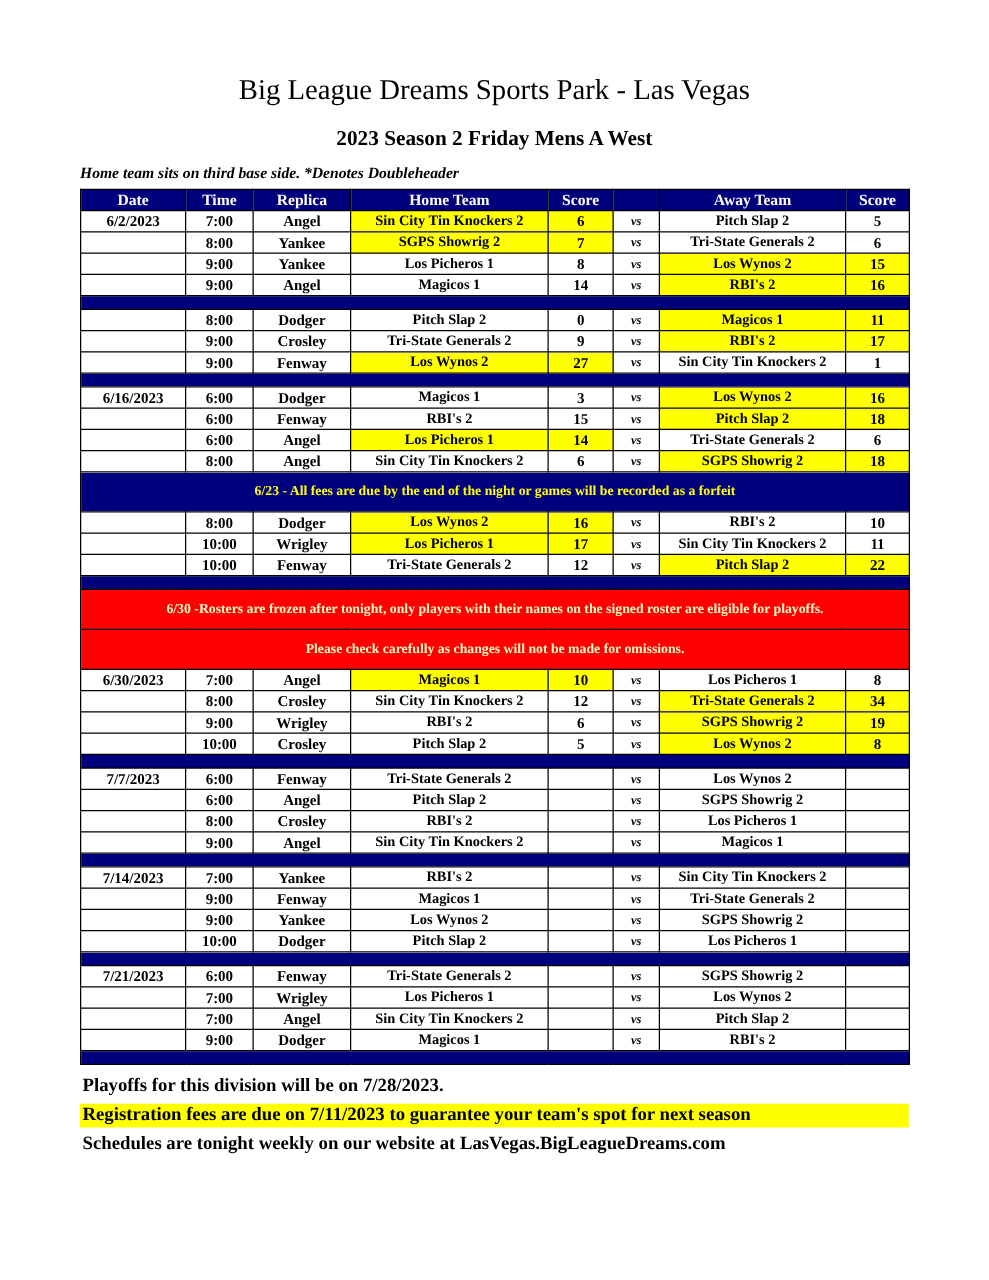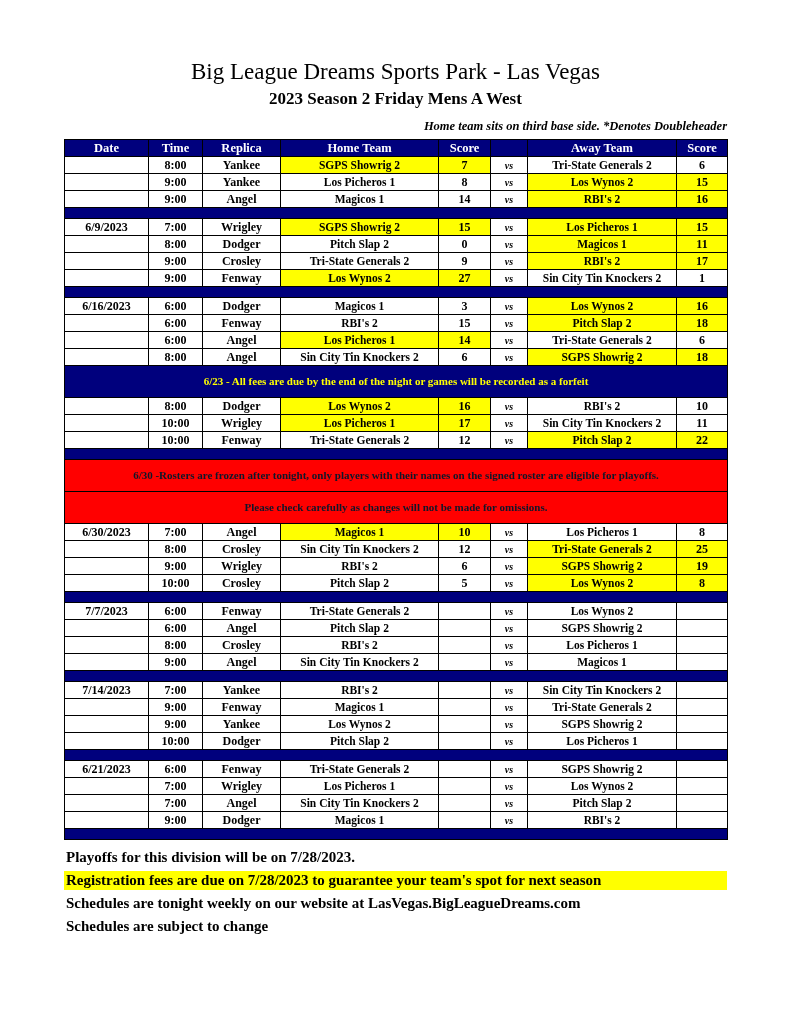"2023 Season 2 Friday Mens" .subtitle { margin-top: 3px -> 15px }
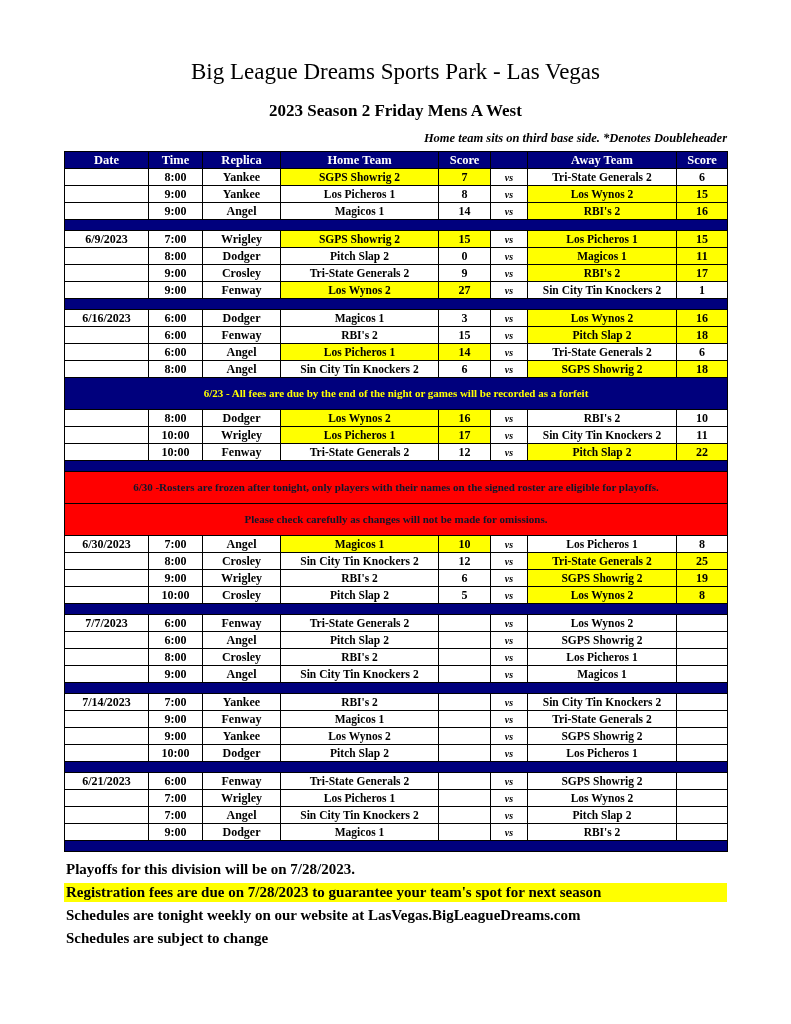"Home team sits on third" .note { text-align: right -> left }
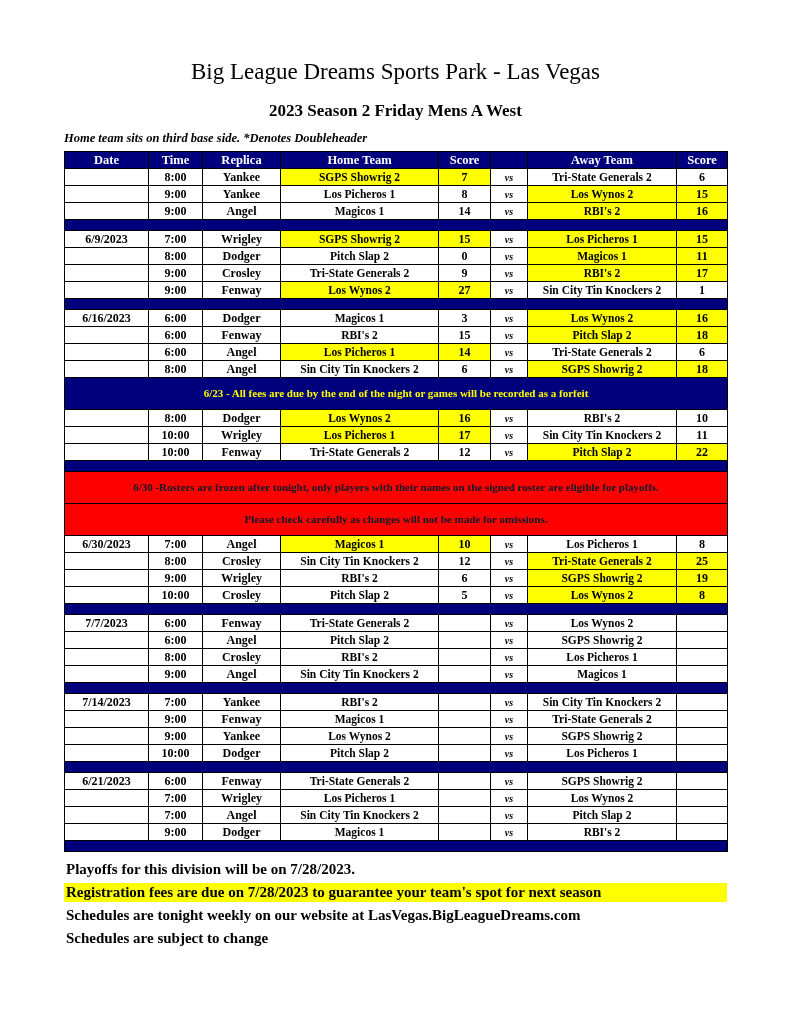"6/2/2023" tr { html: none -> <tr> <td>6/2/2023</td> <td>7:00</td> <td>Angel</td> <td>Sin City Tin Knockers 2</td> <td>6</td> <td>vs</td> <td>Pitch Slap 2</td> <td>5</td> </tr> }
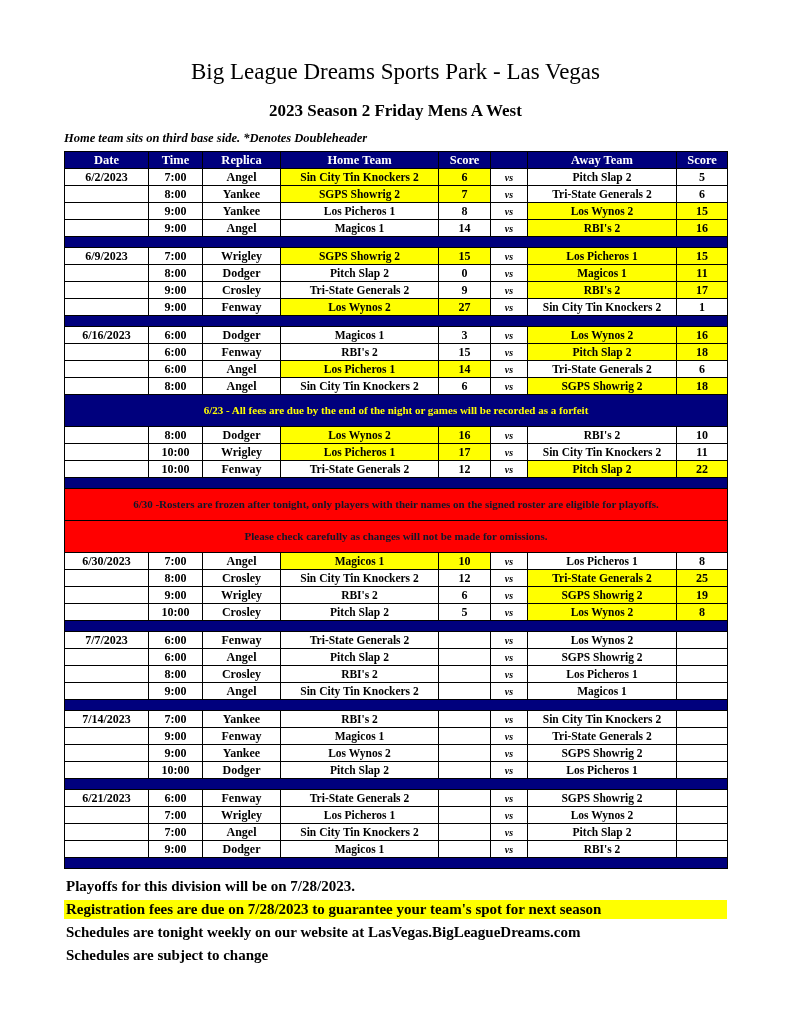"6/9/2023" tr { html: <tr> <td>6/9/2023</td> <td>7:00</td> <td>Wrigley</td> <td>SGPS Showrig 2</td> <td>15</td> <td>vs</td> <td>Los Picheros 1</td> <td>15</td> </tr> -> none }
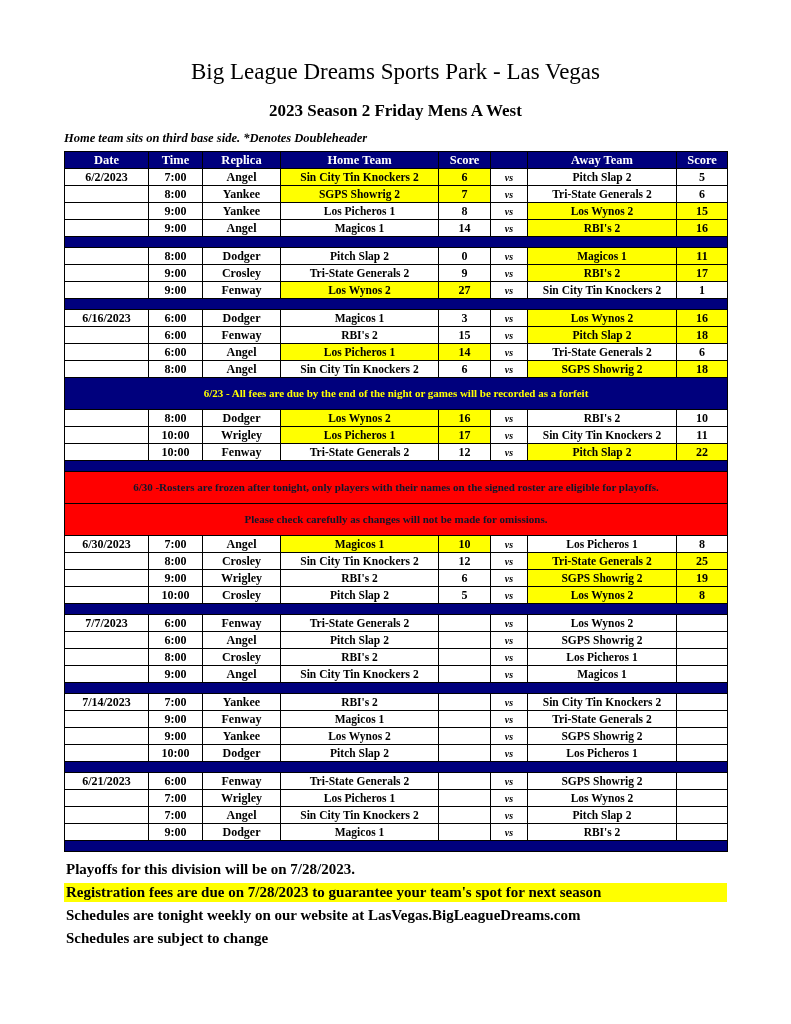"6/30 -Rosters are frozen after" tr.banner-red td { color: #0f172a -> #fef9c3 }
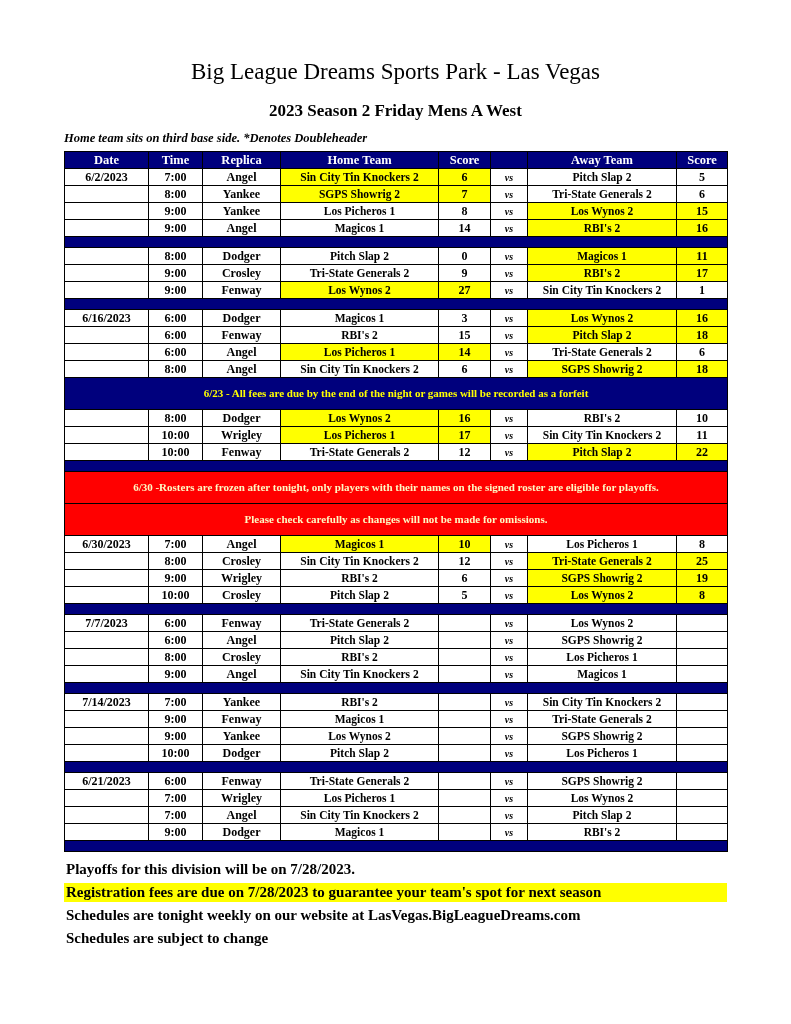"25" td.c-score { text: 25 -> 34 }
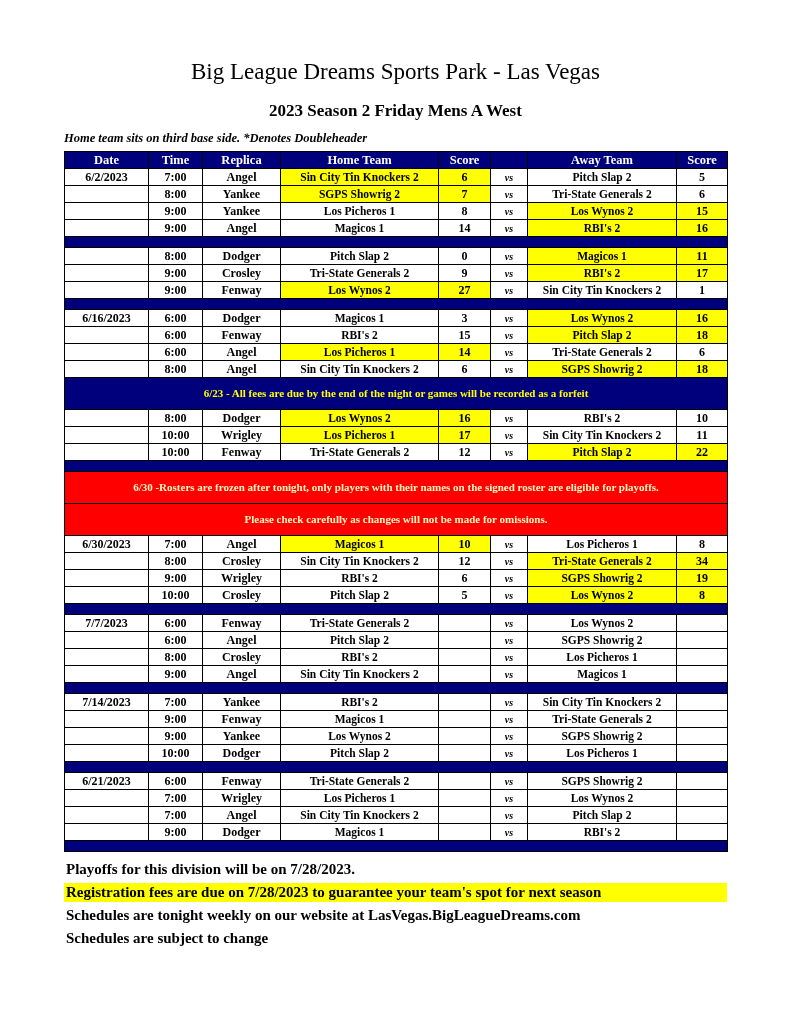"6/21/2023" td.c-date { text: 6/21/2023 -> 7/21/2023 }
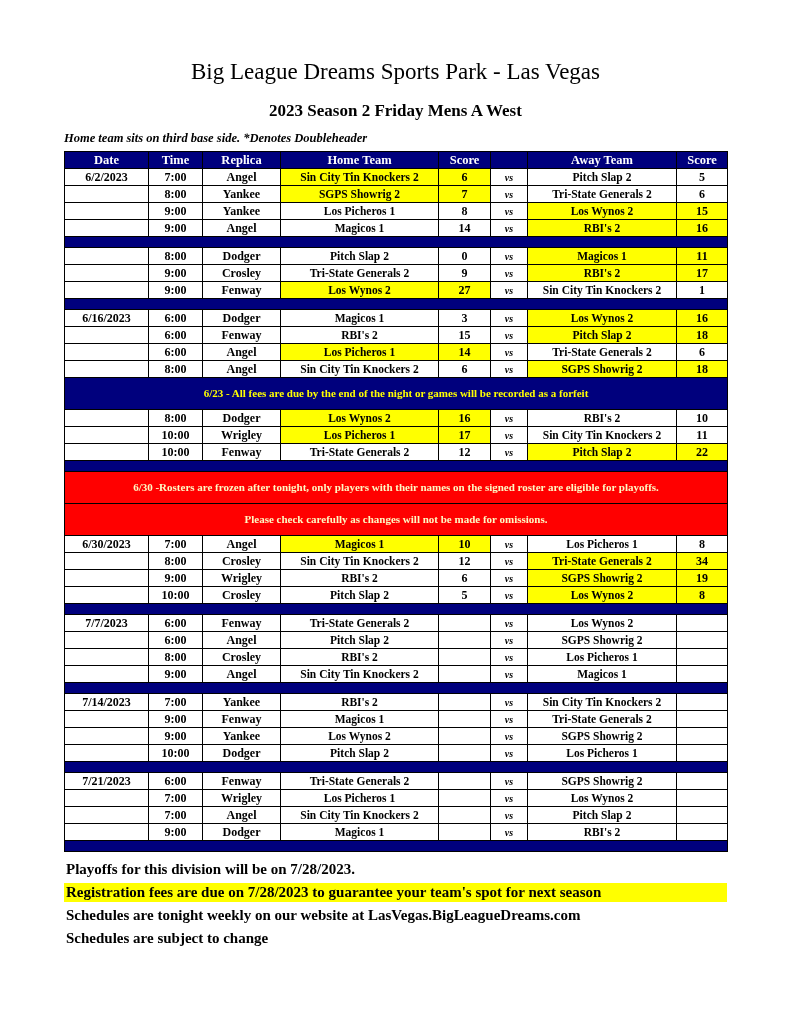"Registration fees are due on" div.line { text: 7/28/2023 -> 7/11/2023 }
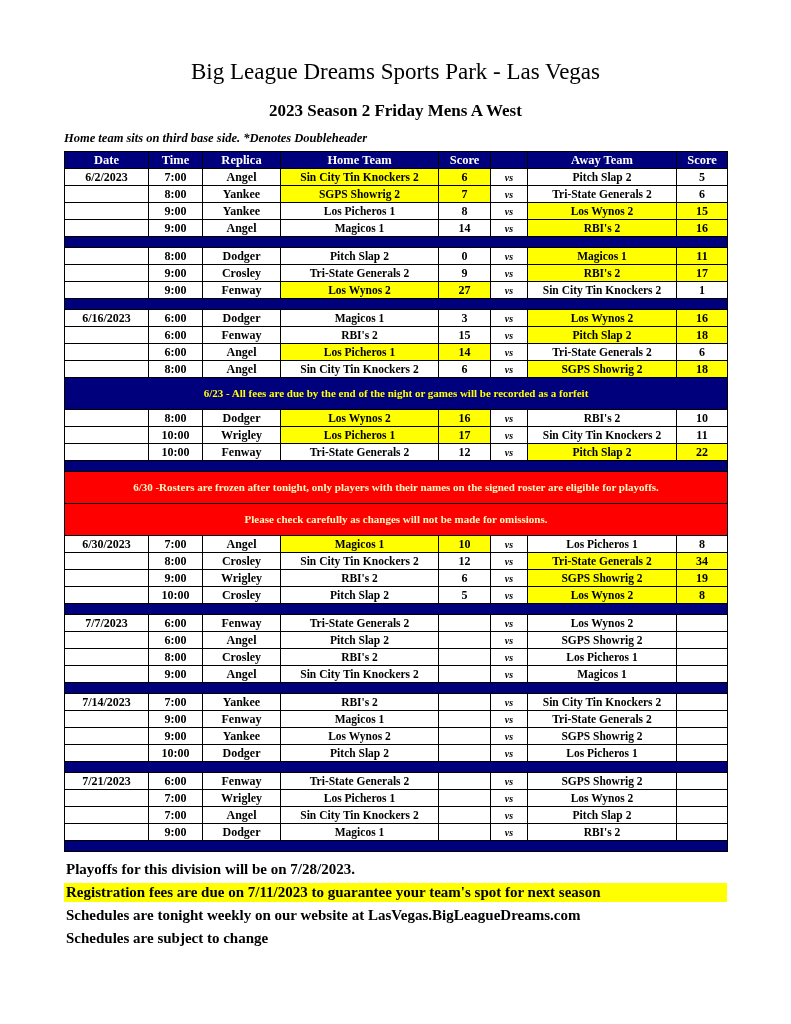"Schedules are subject to change" div.line { html: <div>Schedules are subject to change</div> -> none }
